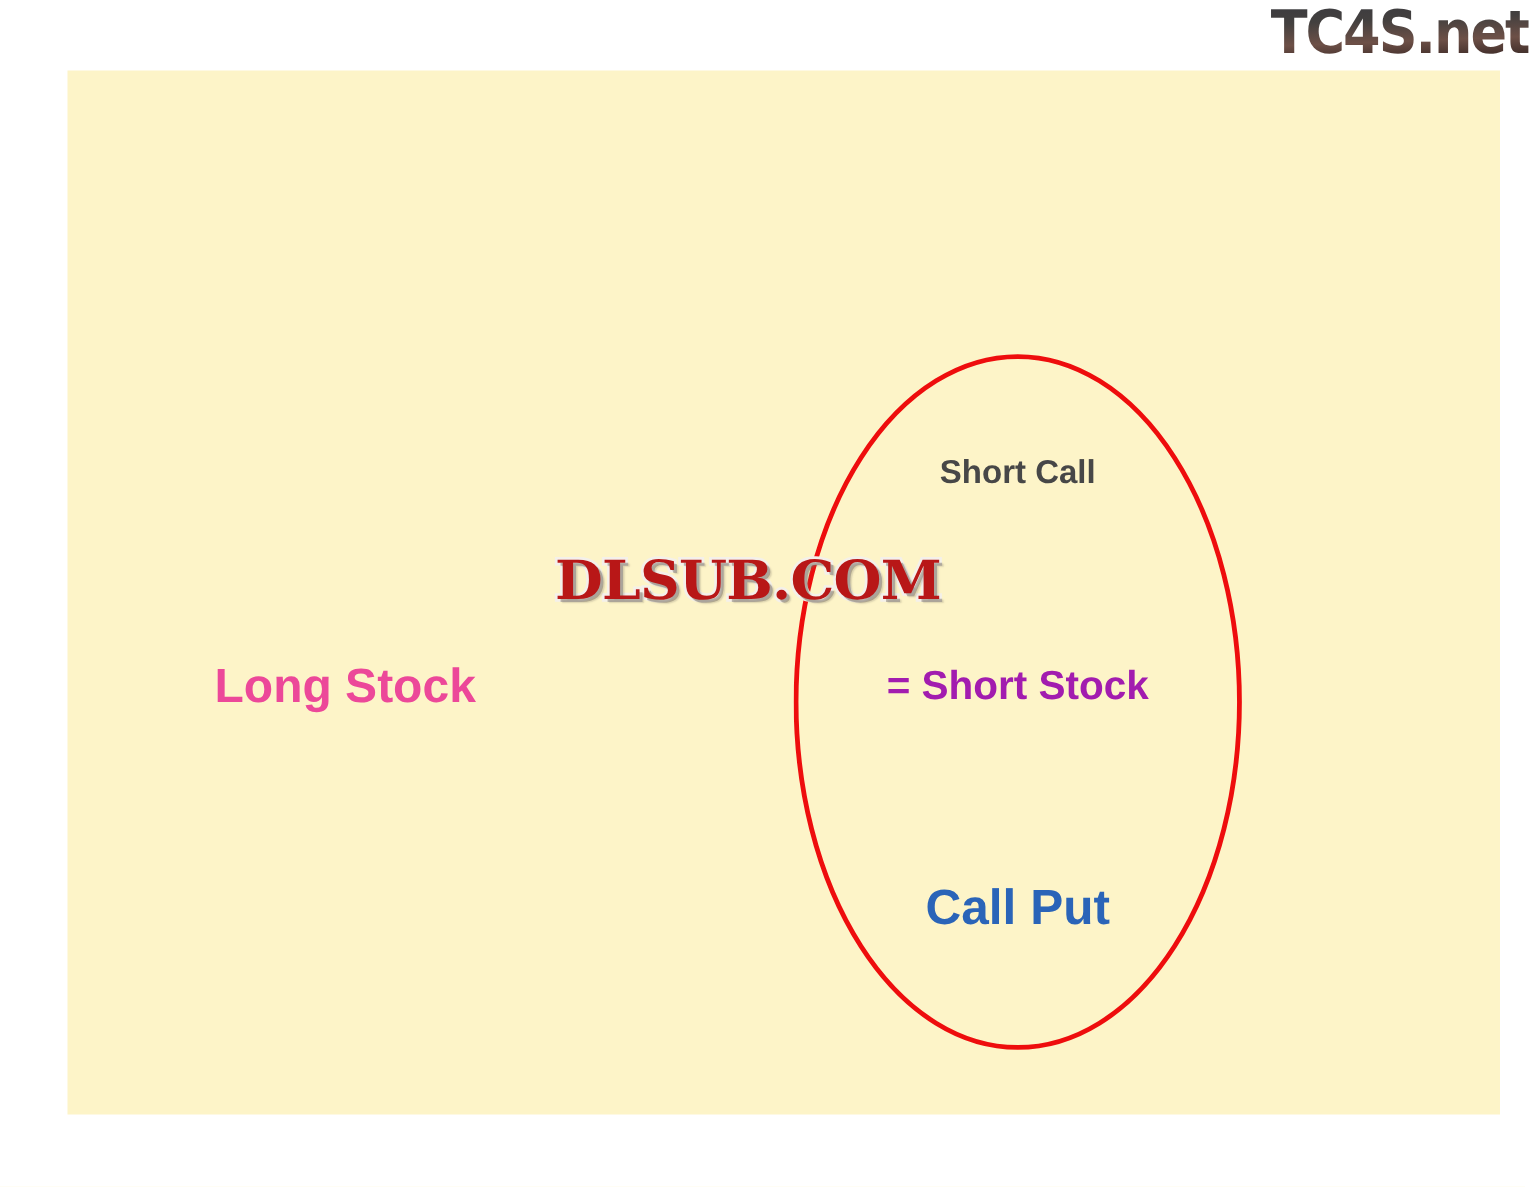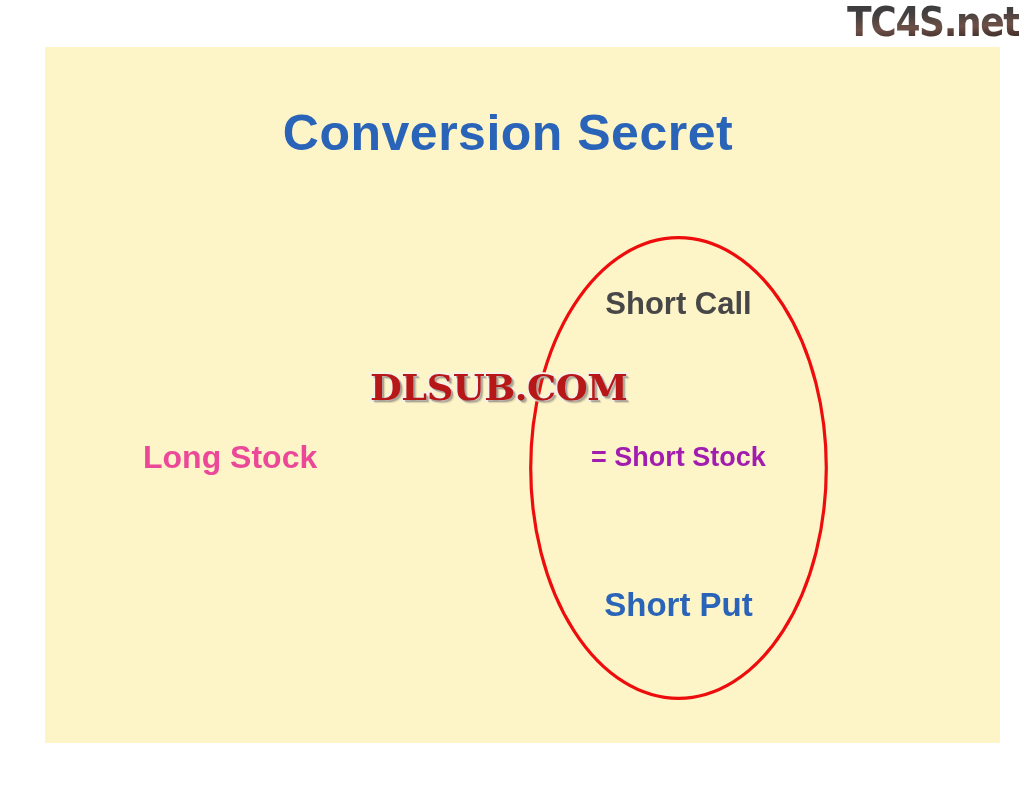"Conversion Secret" div { html: <div>Conversion Secret</div> -> none }
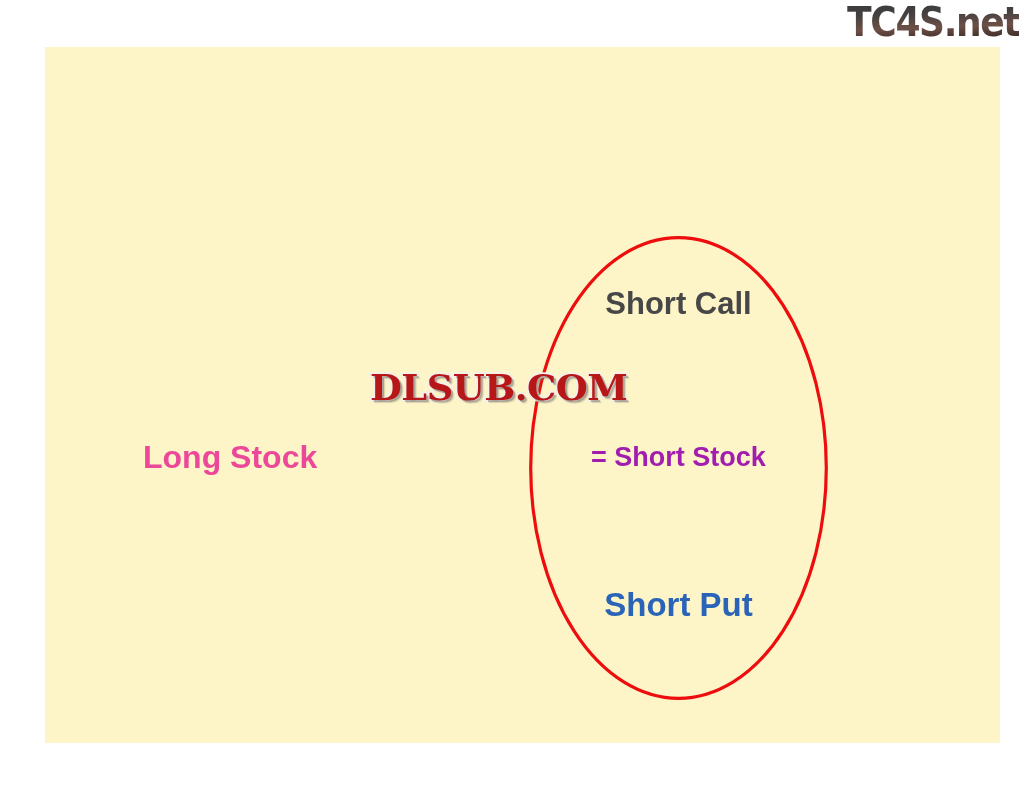"Short Call" #label-short-call { font-size: 31px -> 22px; top: 288px -> 304px }
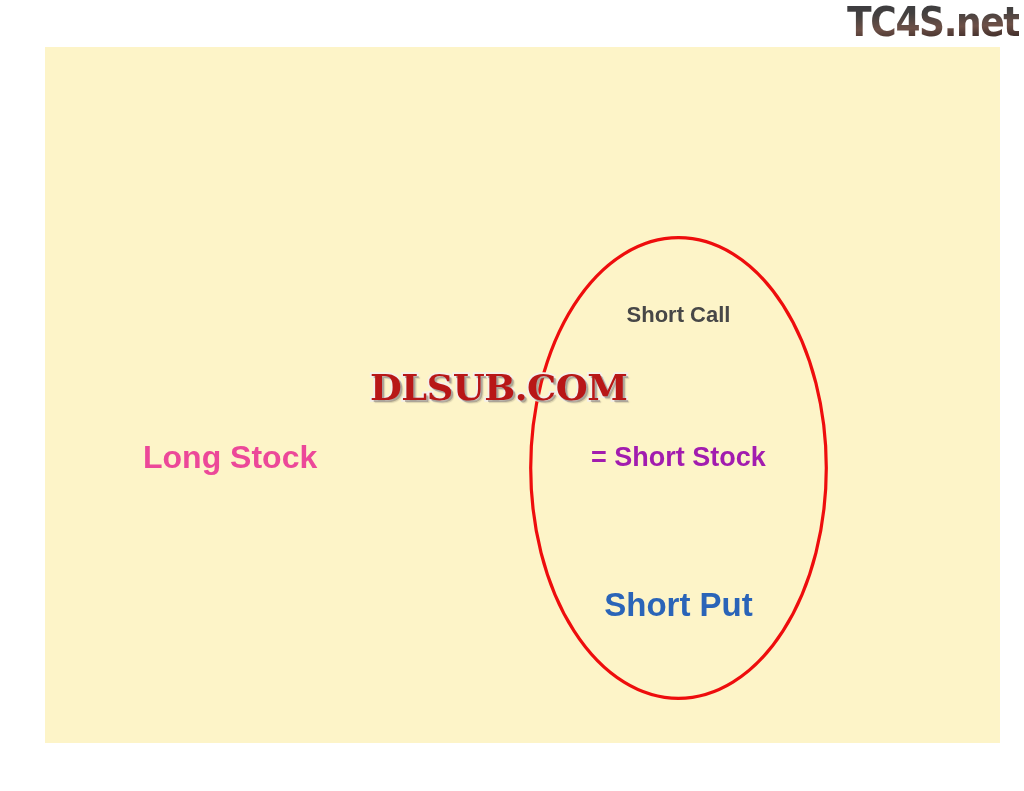"Short Put" div.label { text: Short -> Call }
